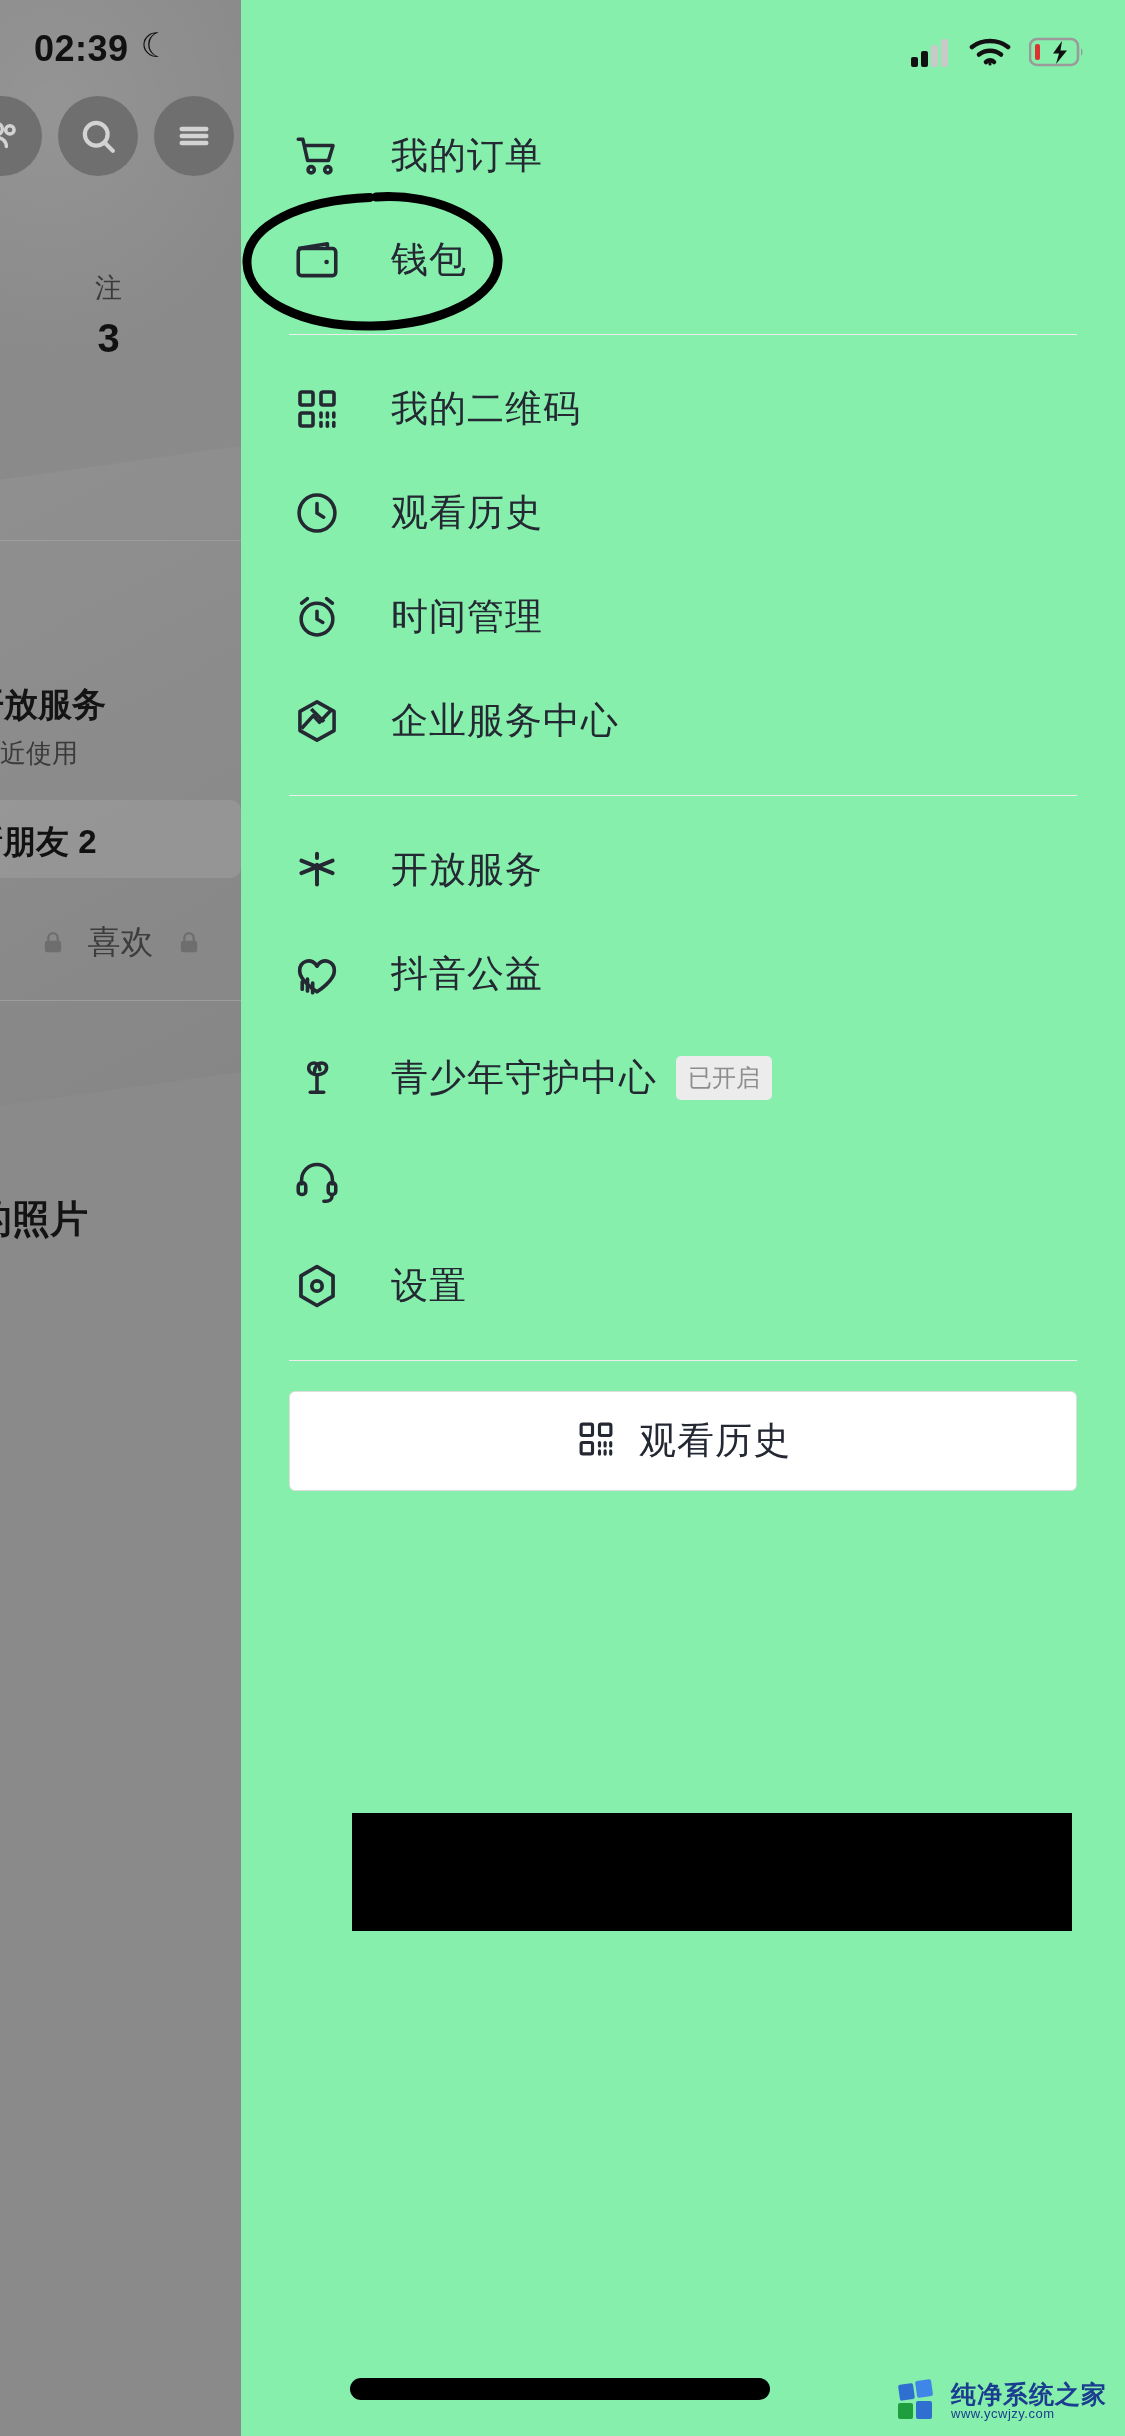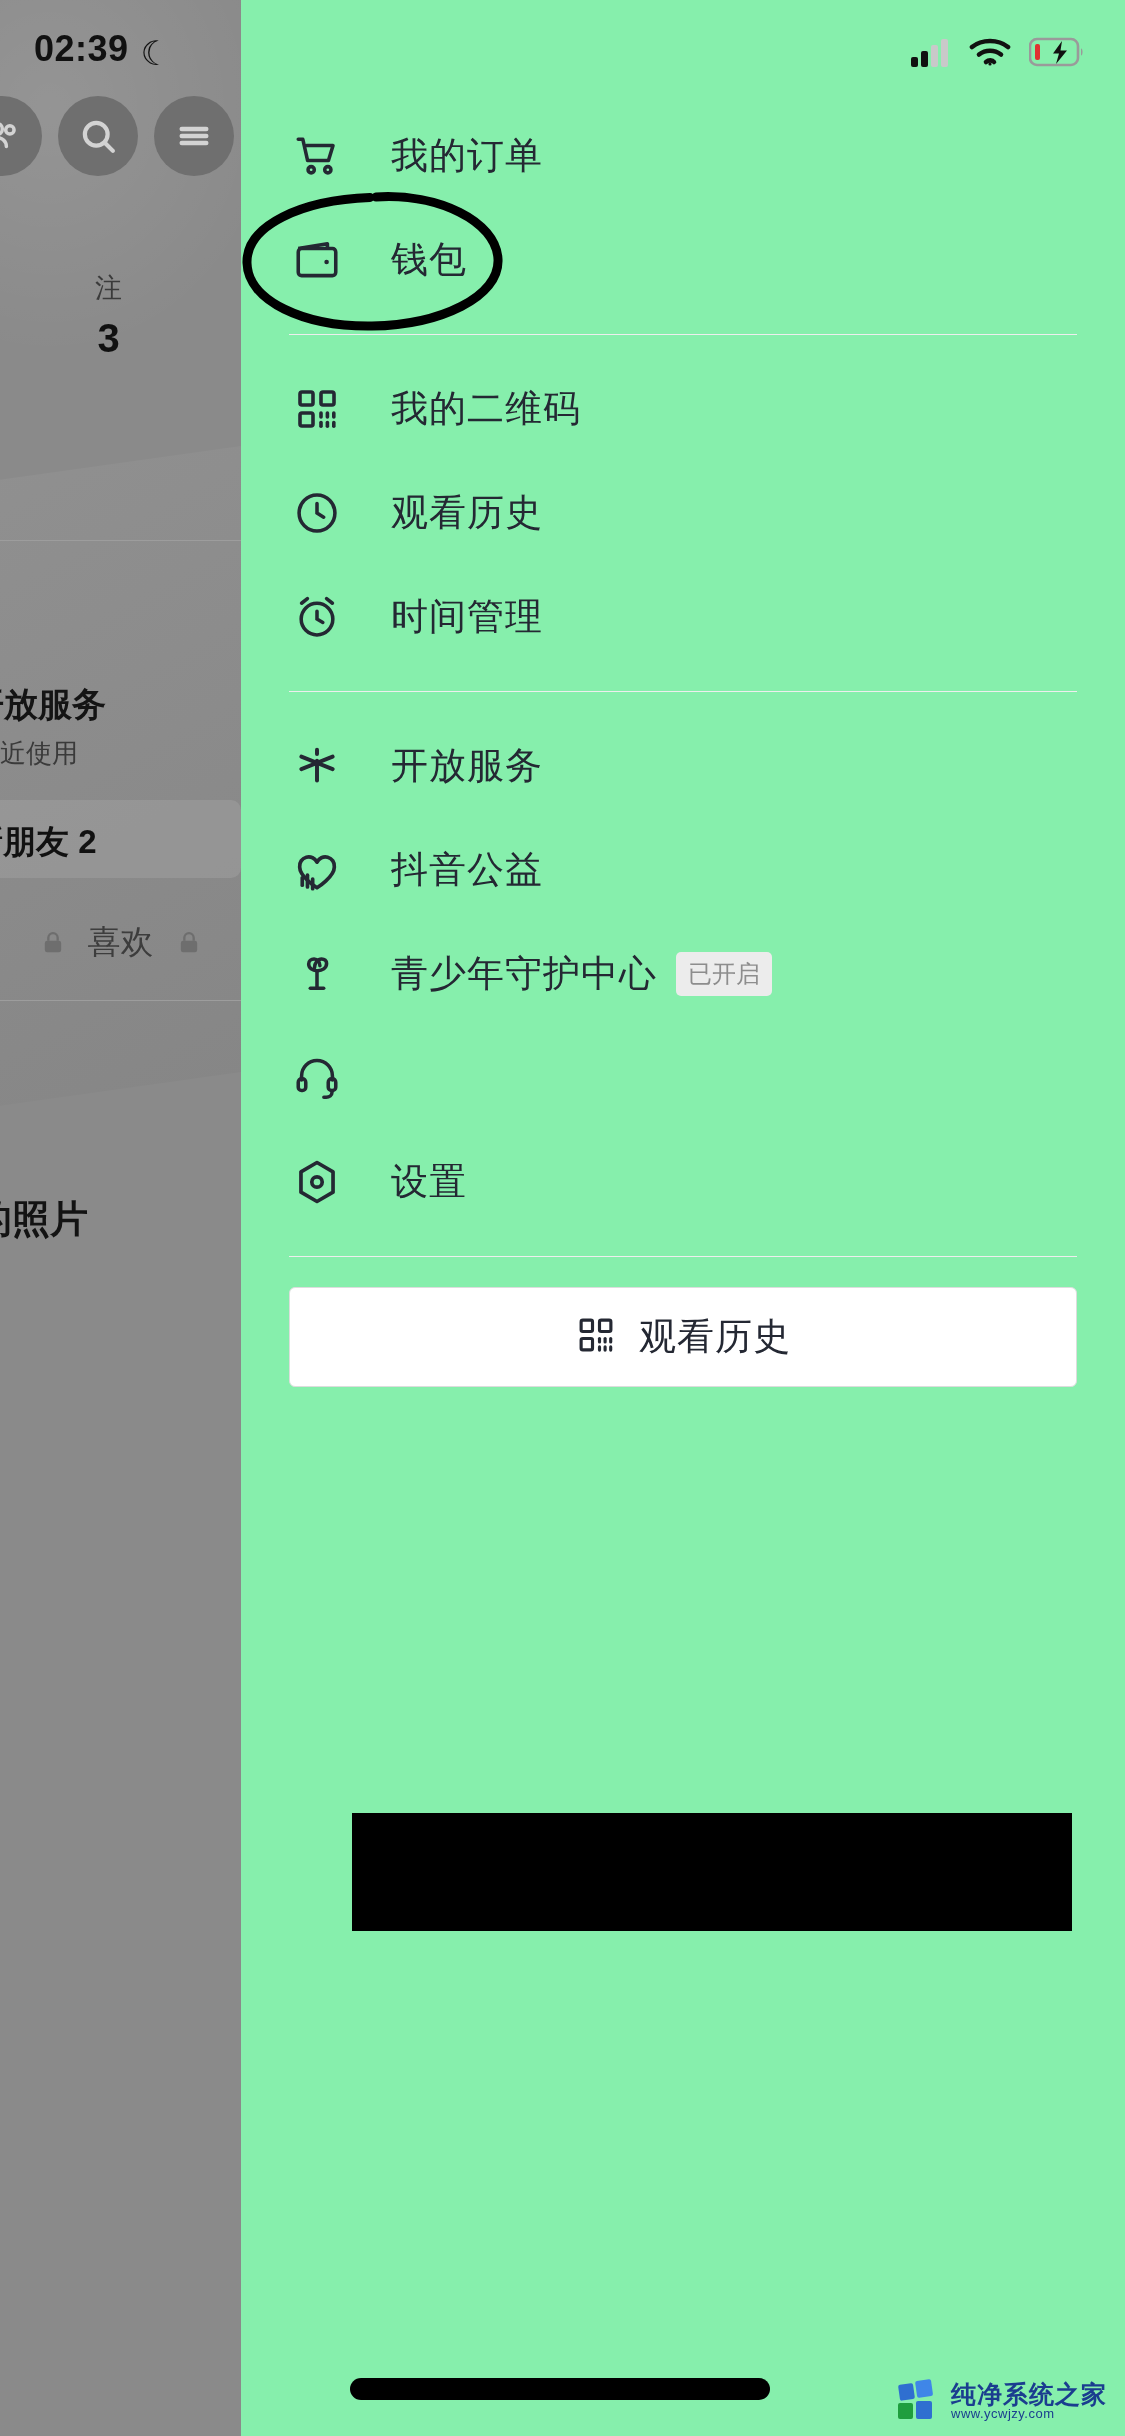"02:39" .bd-status { align-items: flex-end -> flex-start }
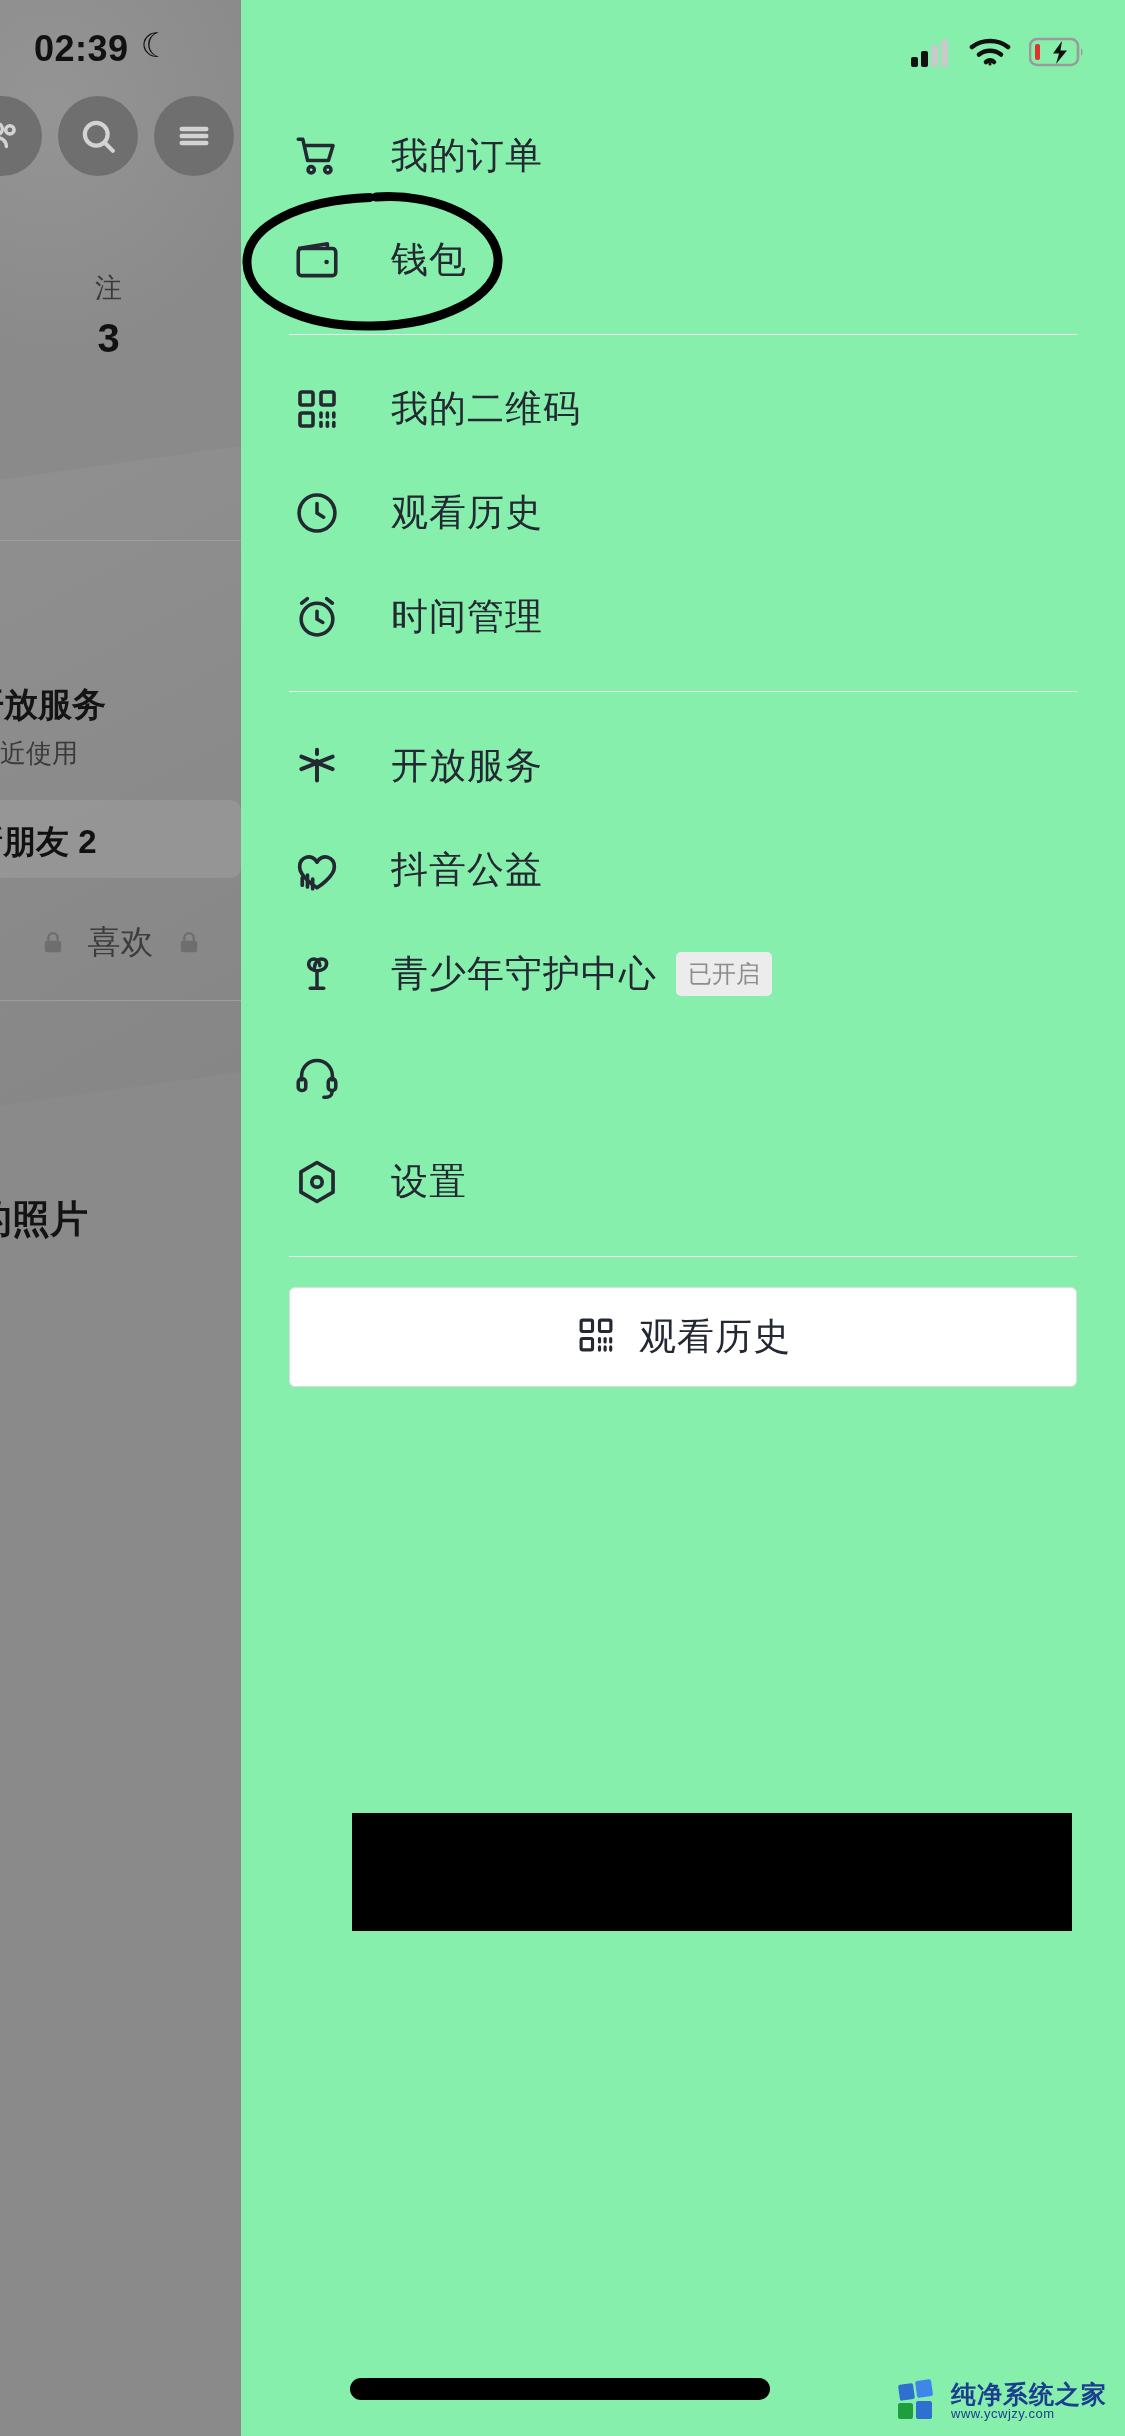"企业服务中心" div.menu-item { html: none -> <div> <span> <svg> <path></path> <path></path> <path></path> </svg> </span> <span>企业服务中心</span> </div> }
